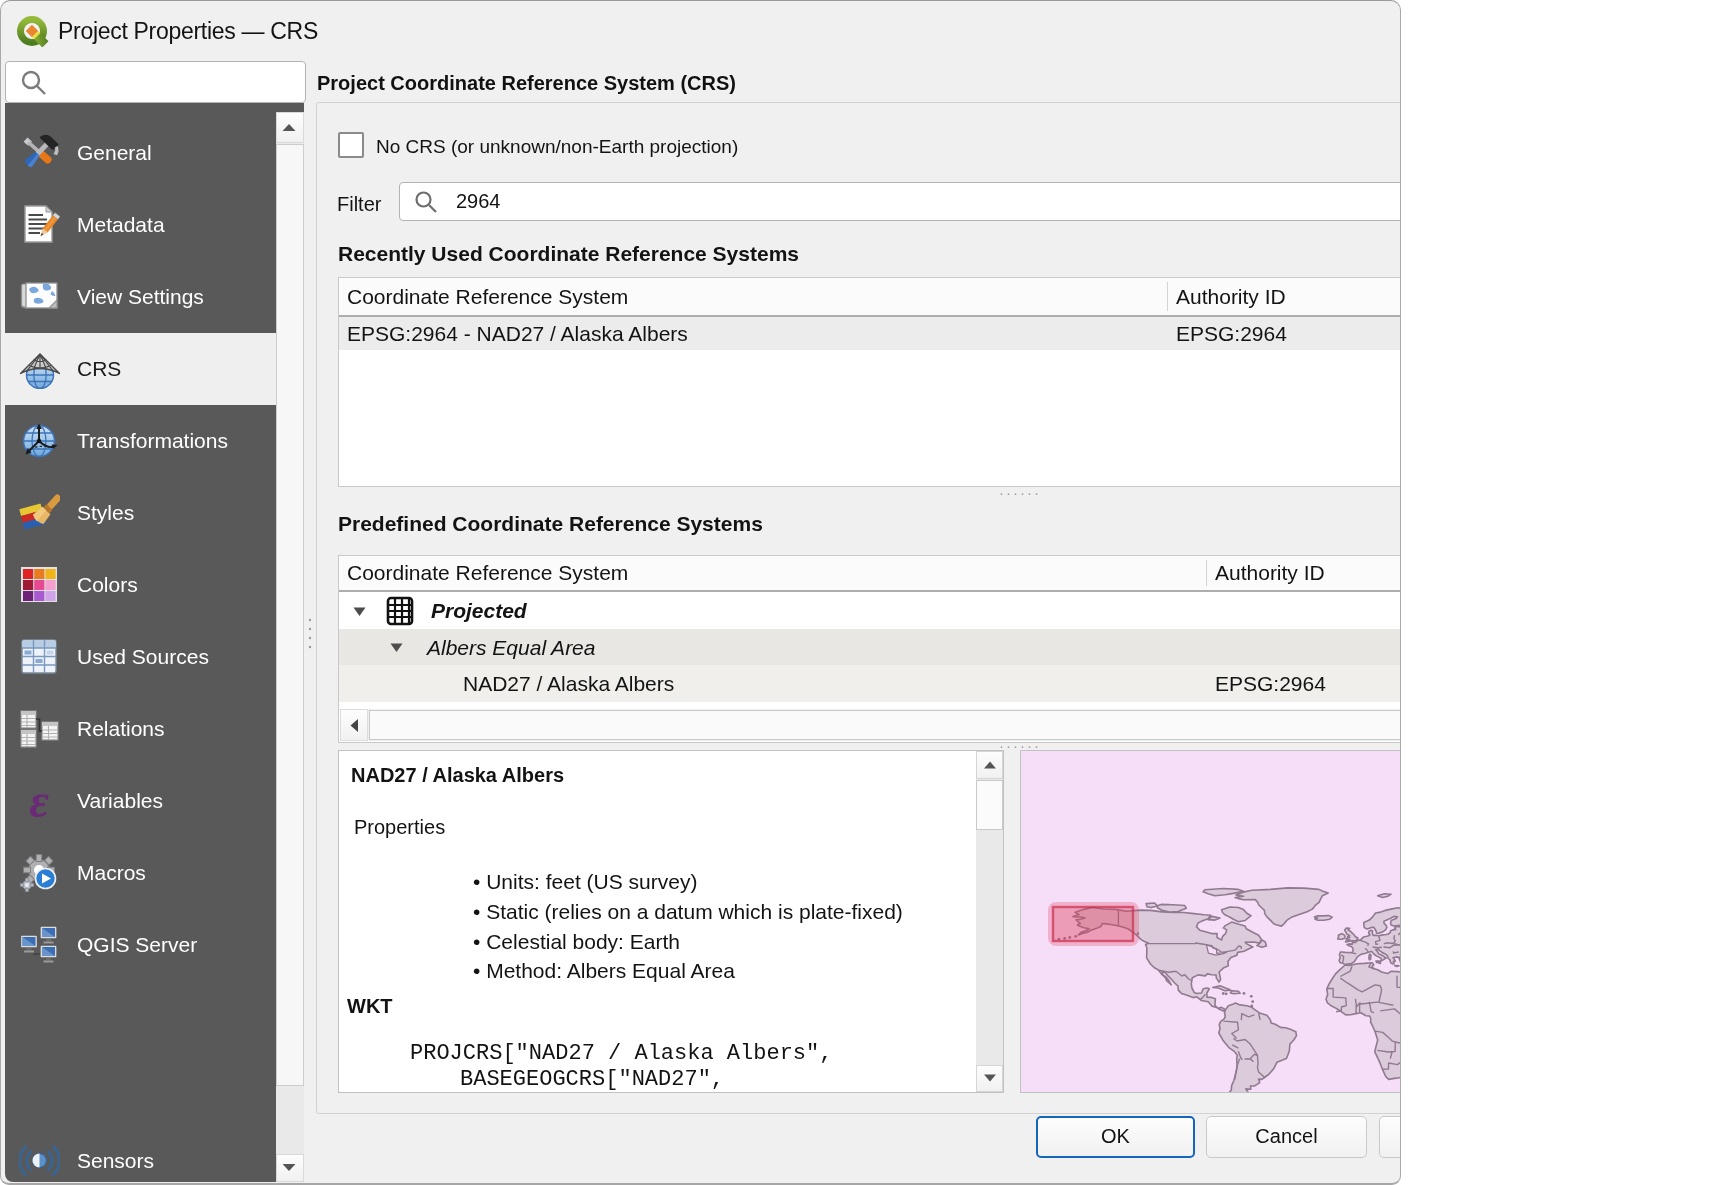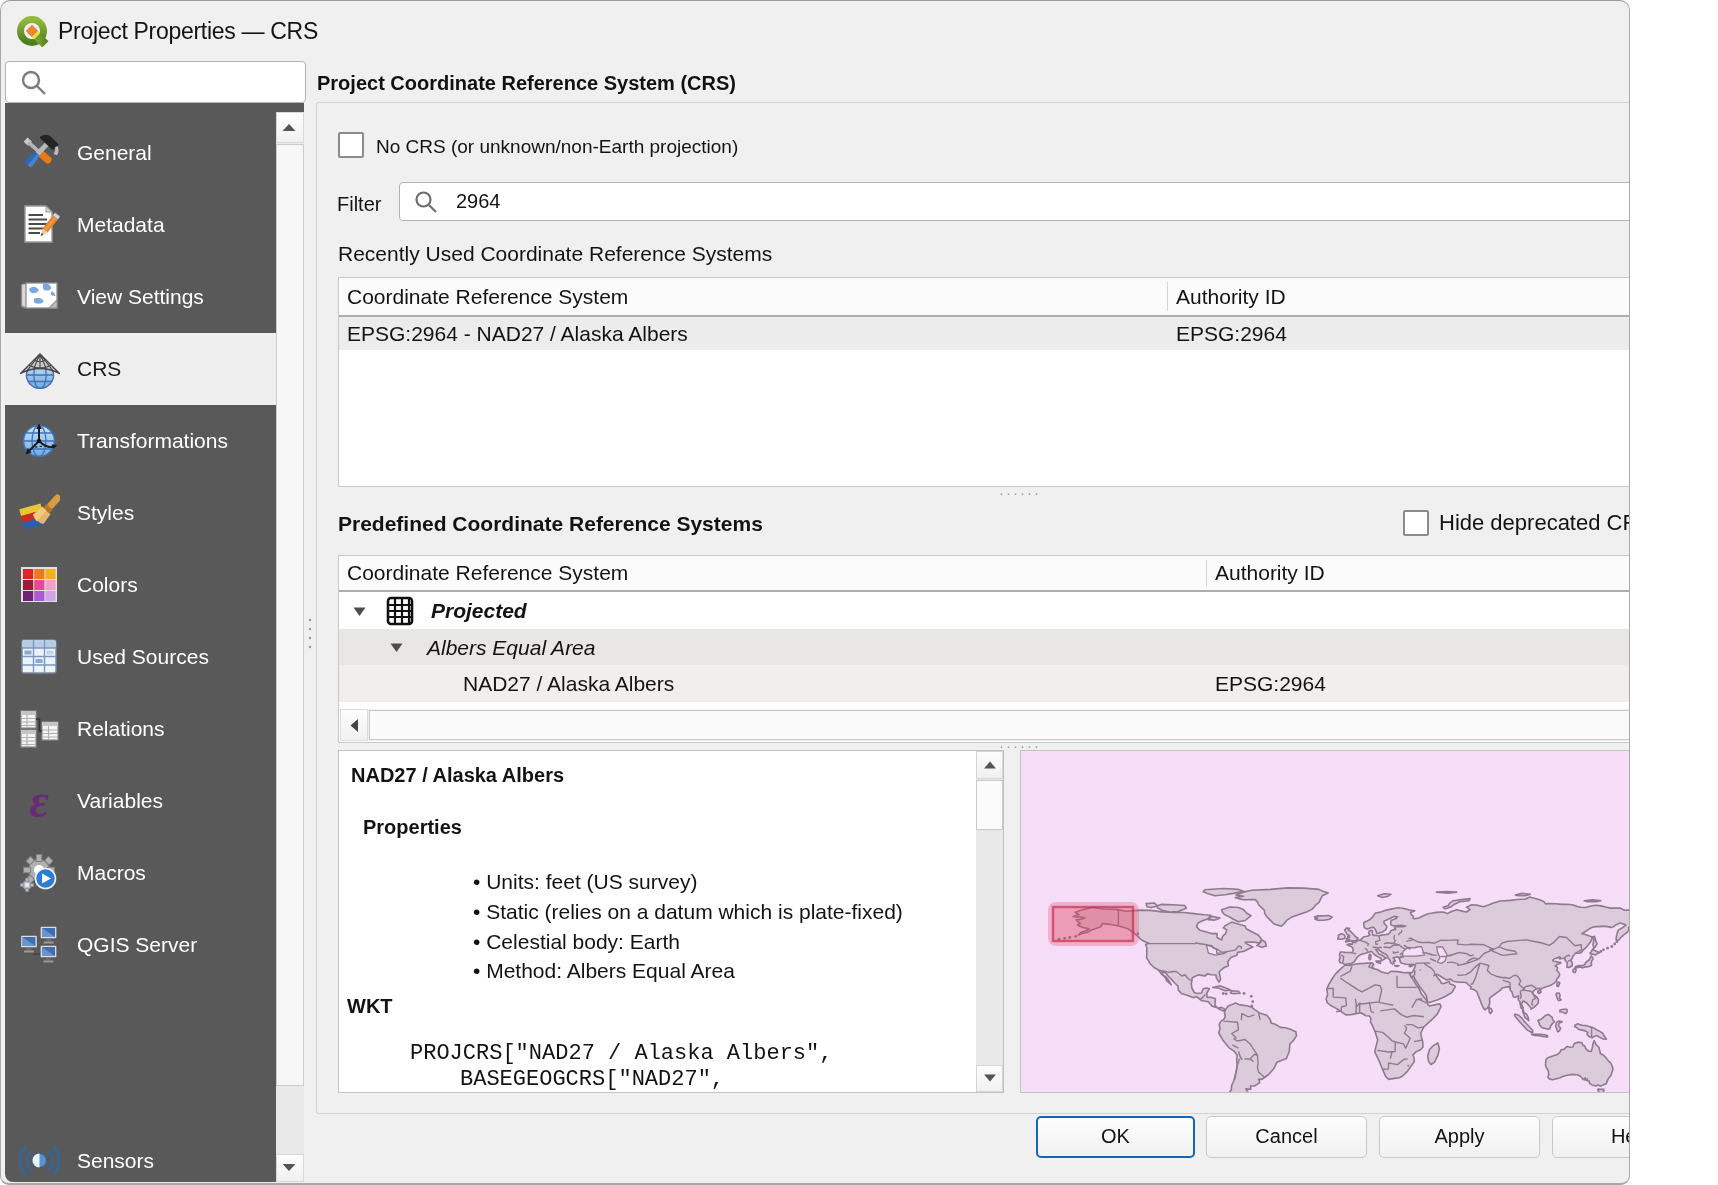"Project Properties — CRS" #dlg { width: 1630px -> 1401px }
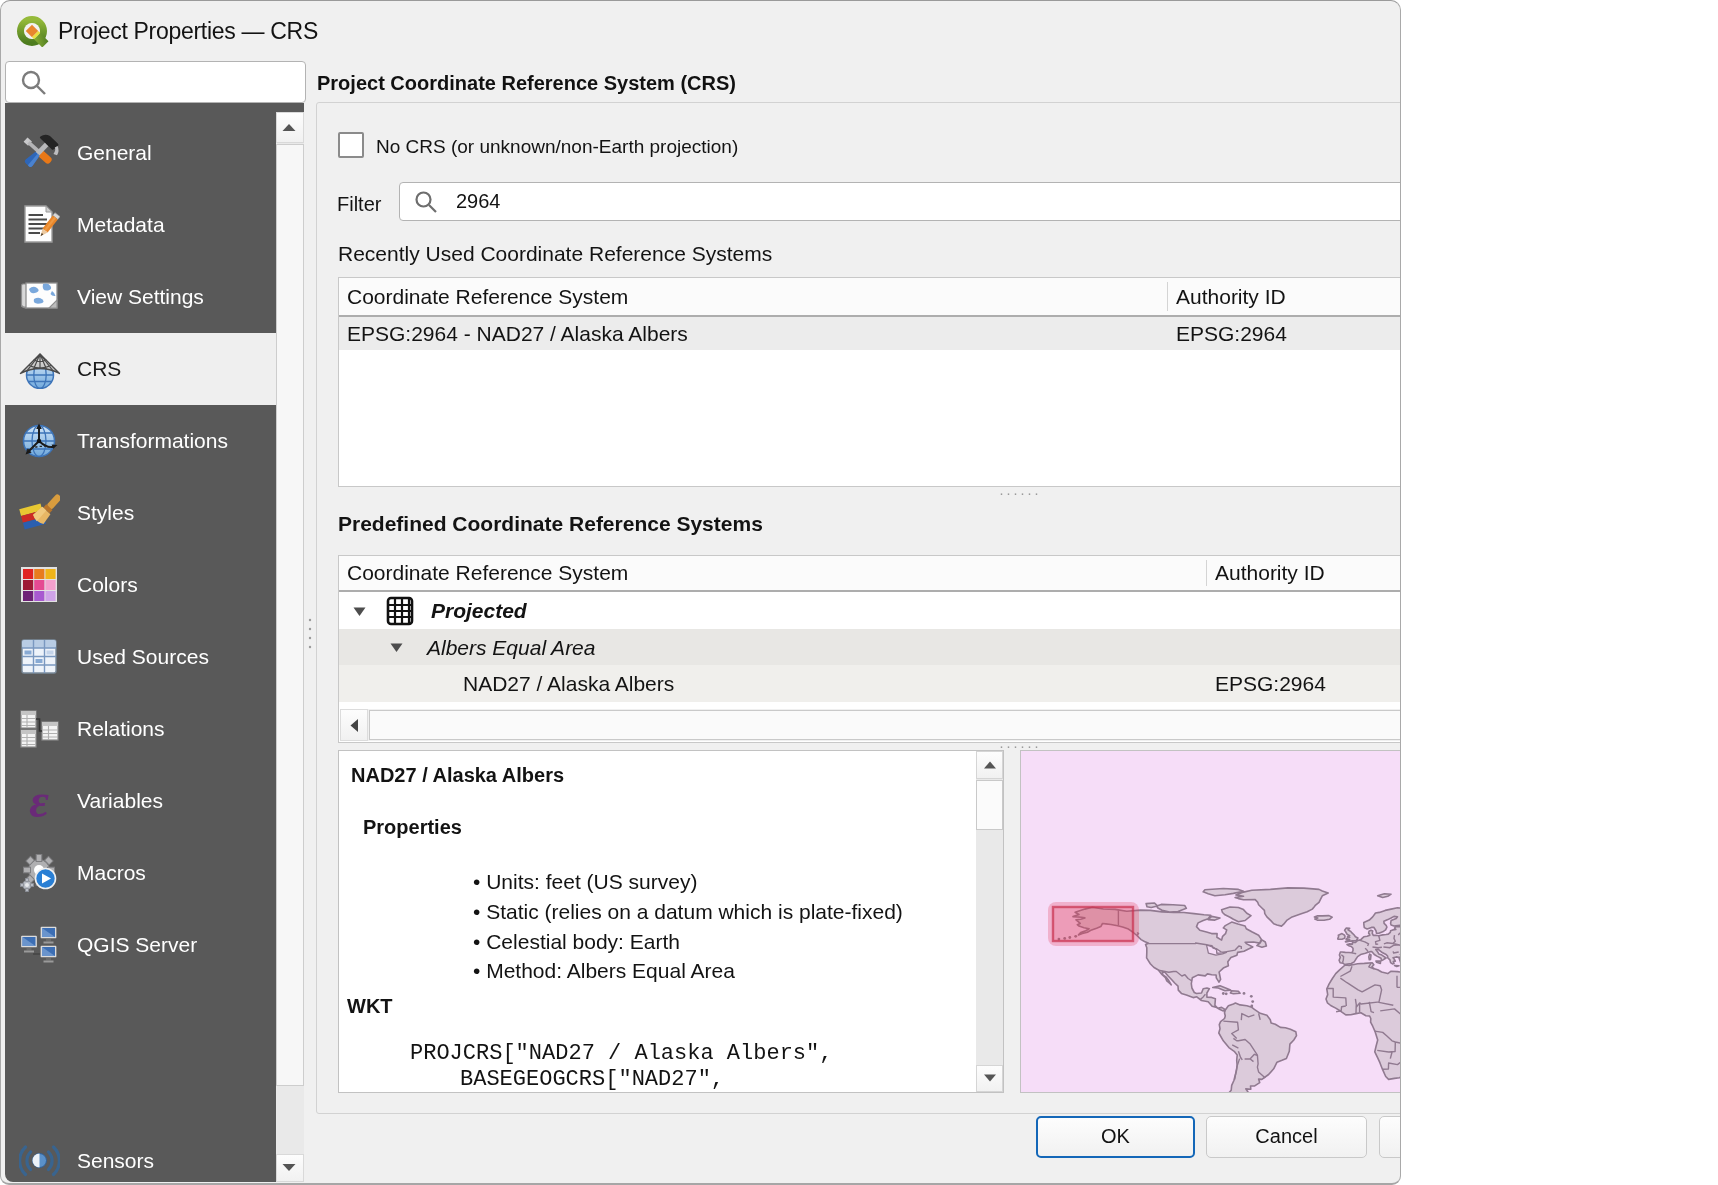"Recently Used Coordinate Reference" div.lab { font-weight: normal -> bold }
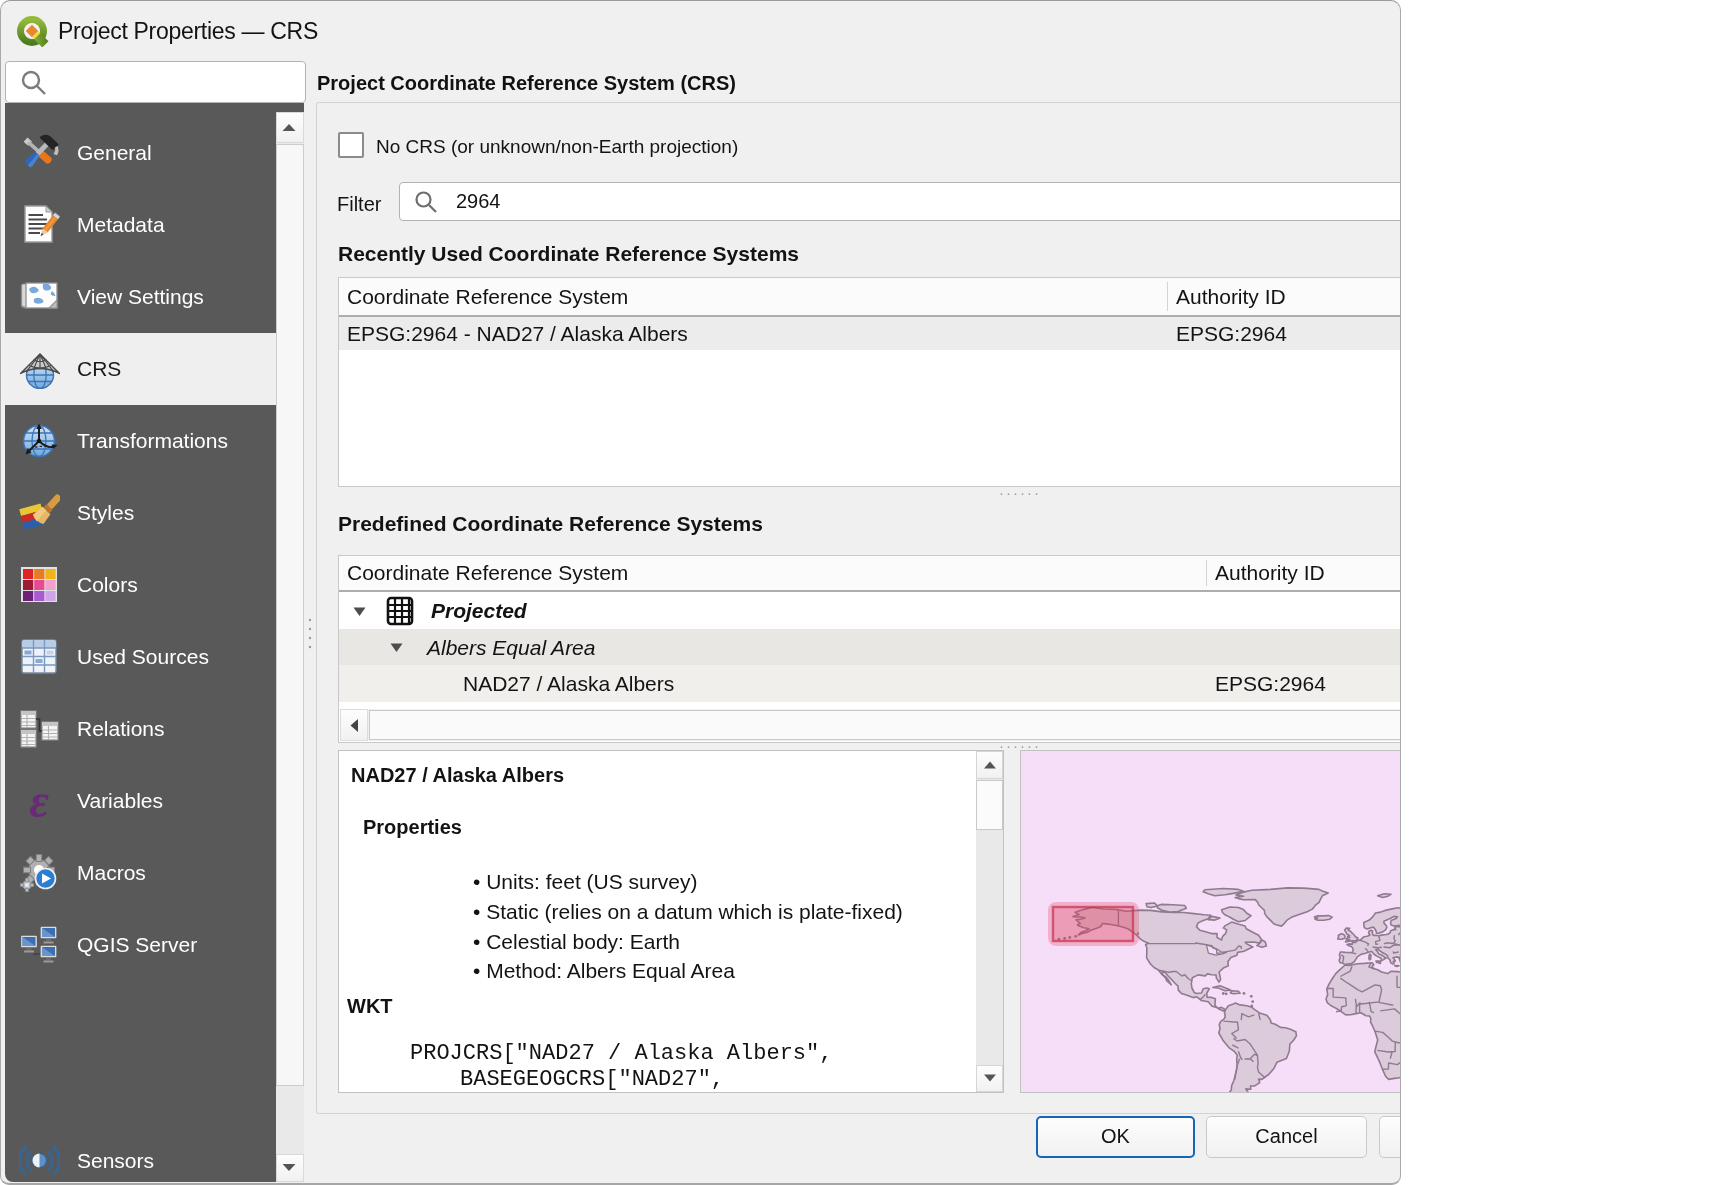"Properties" div.lab { font-weight: bold -> normal; left: 24px -> 15px }
